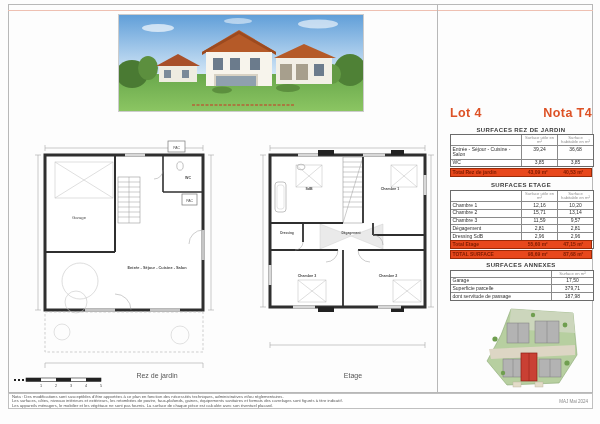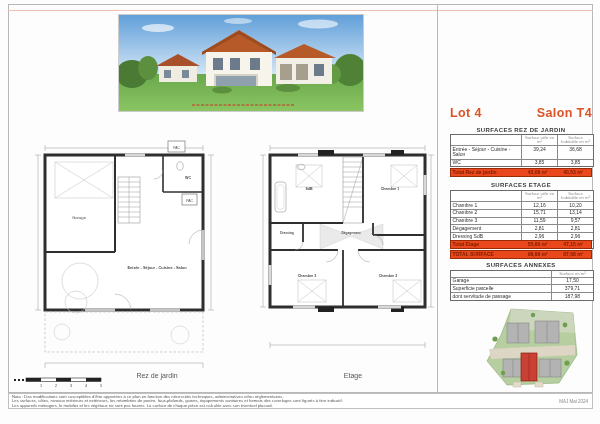"Salon T4" span { text: Salon -> Nota }
